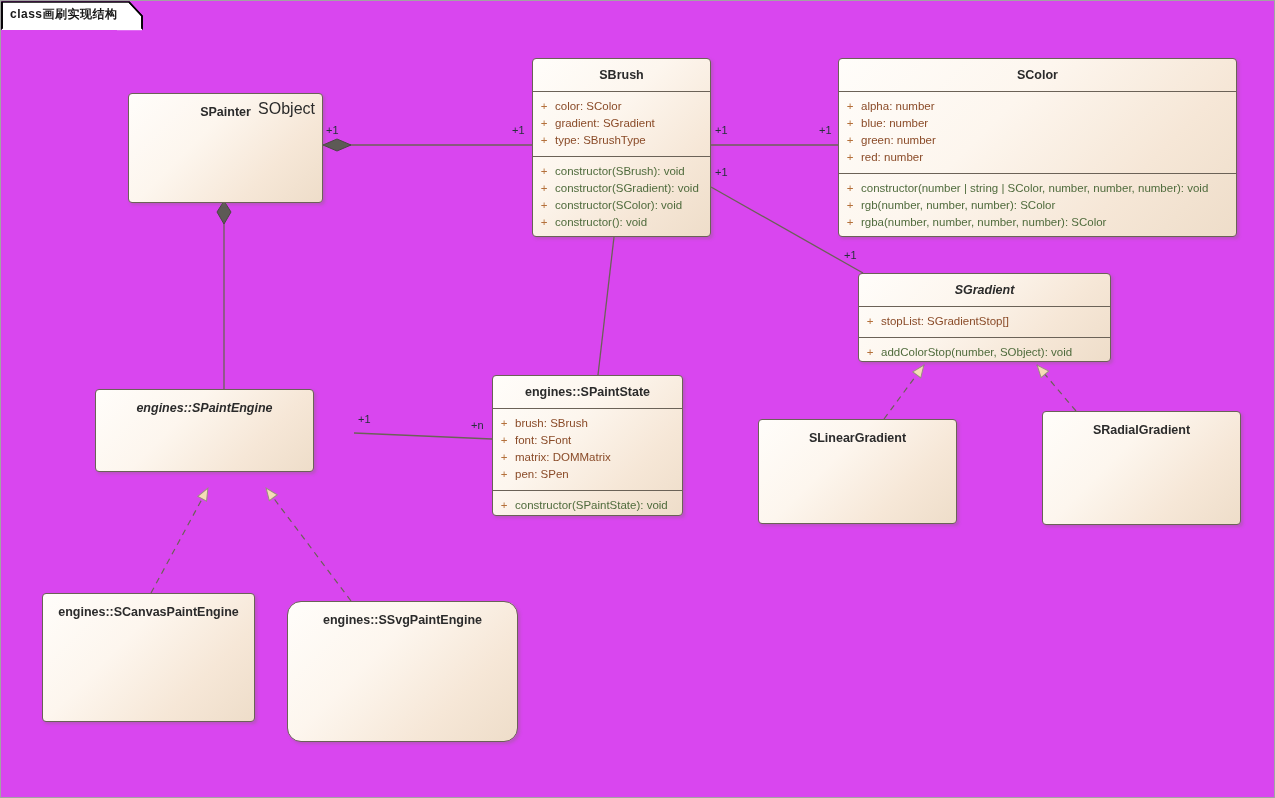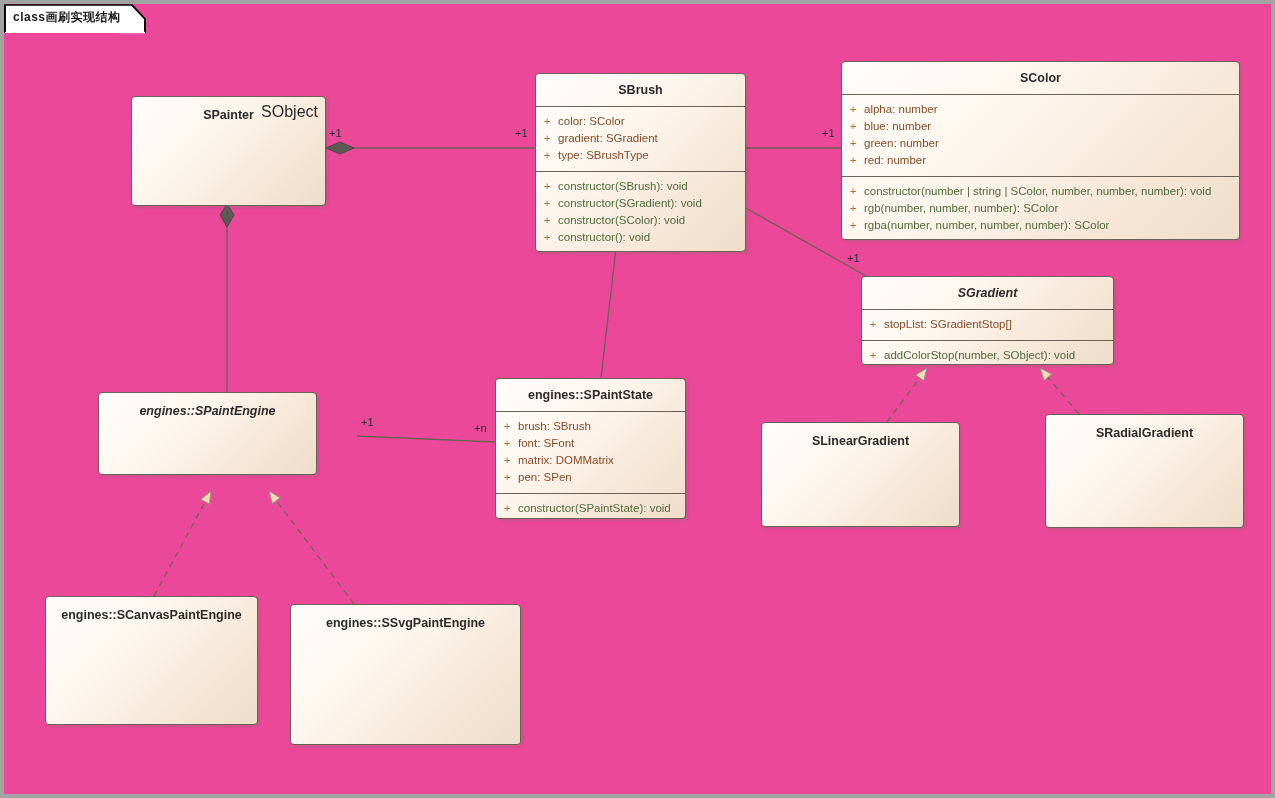"class画刷实现结构" #canvas { background: #ec4899 -> #d946ef; border: 4px solid #a3a3a3 -> 1px solid #a3a3a3 }
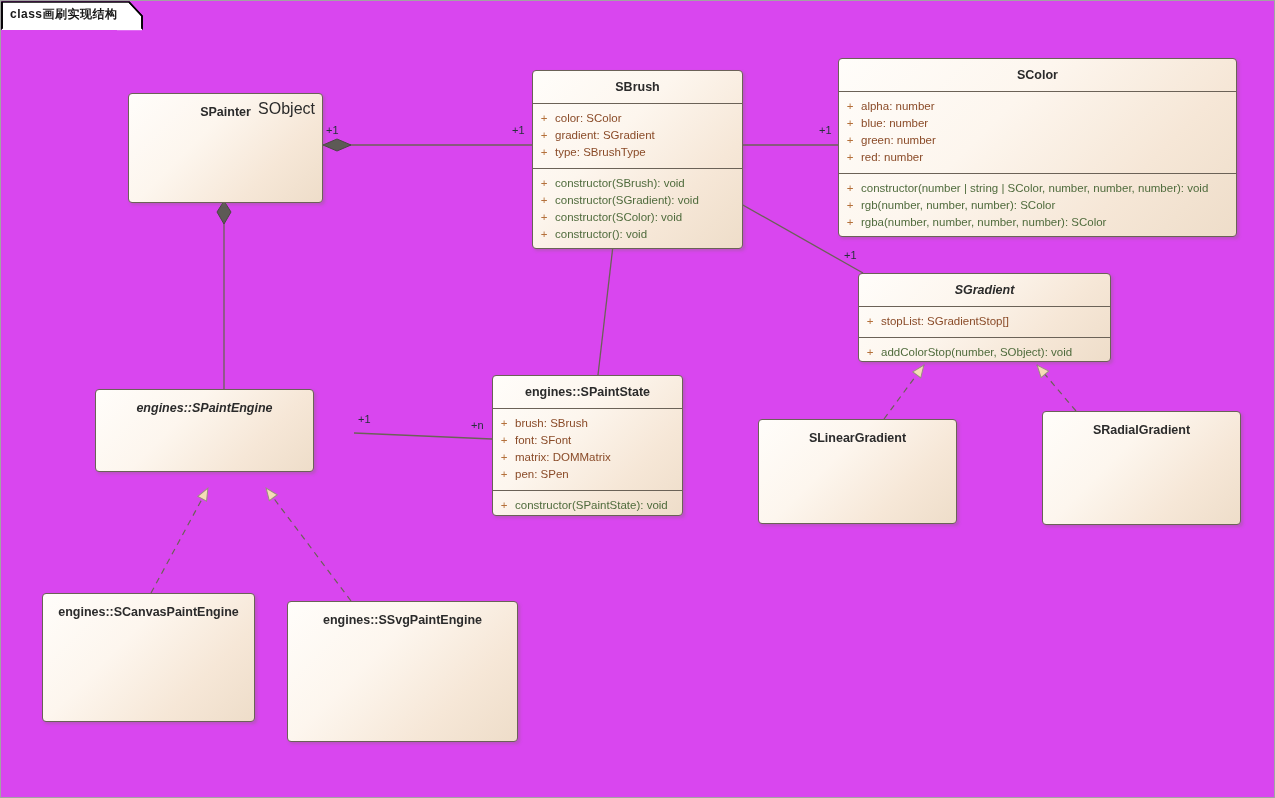"SBrush" div.cls { top: 69px -> 57px; width: 211px -> 179px }
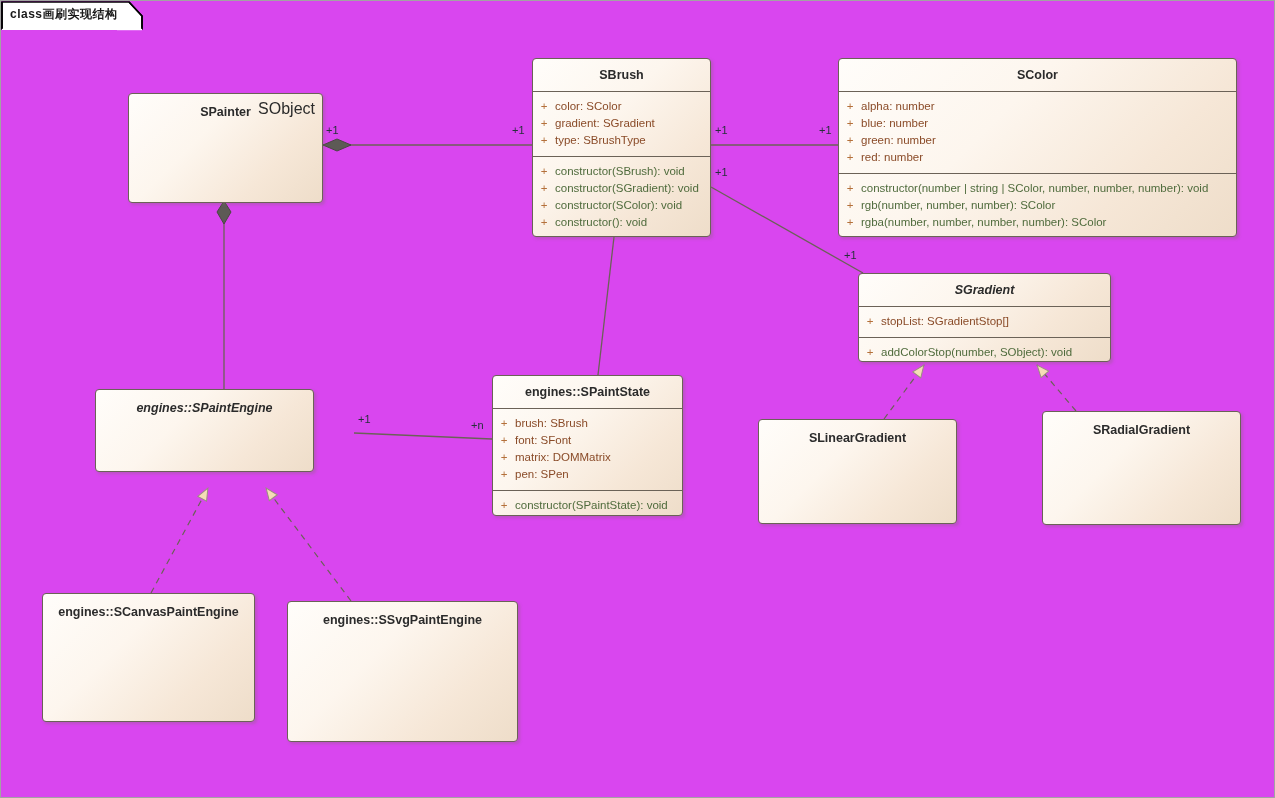"engines::SSvgPaintEngine" div.cls { border-radius: none -> 14px }
